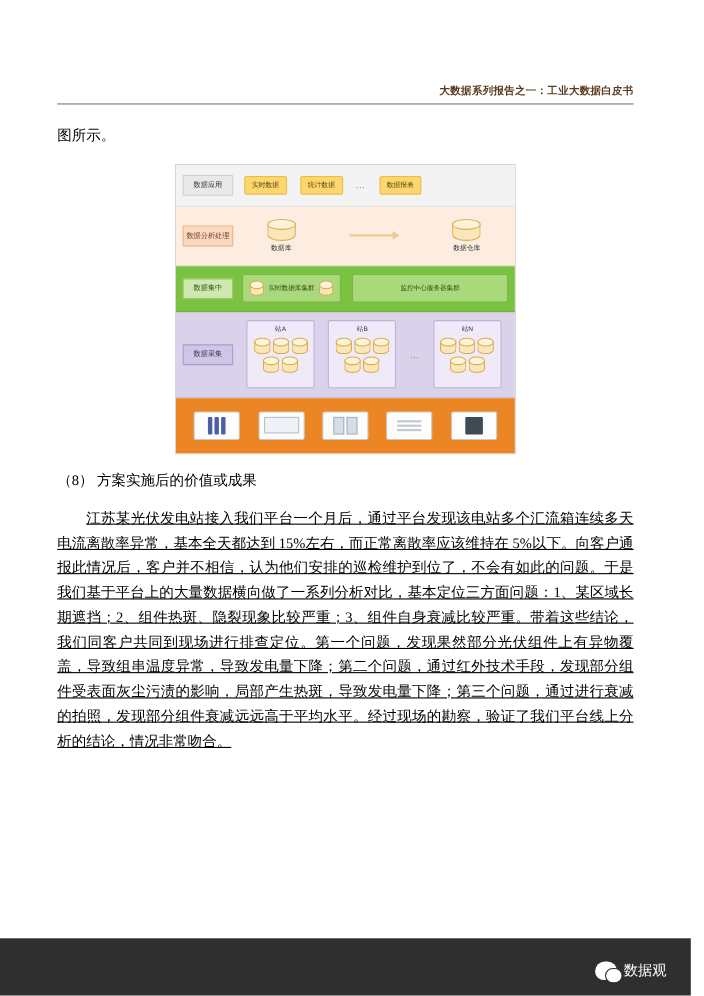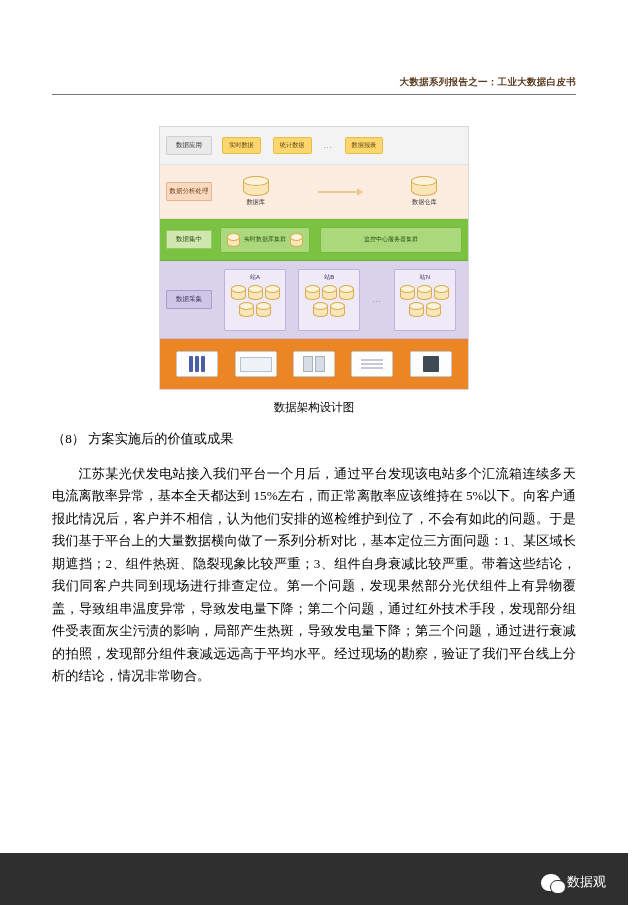"图所示。" p.para { html: none -> <p>图所示。</p> }
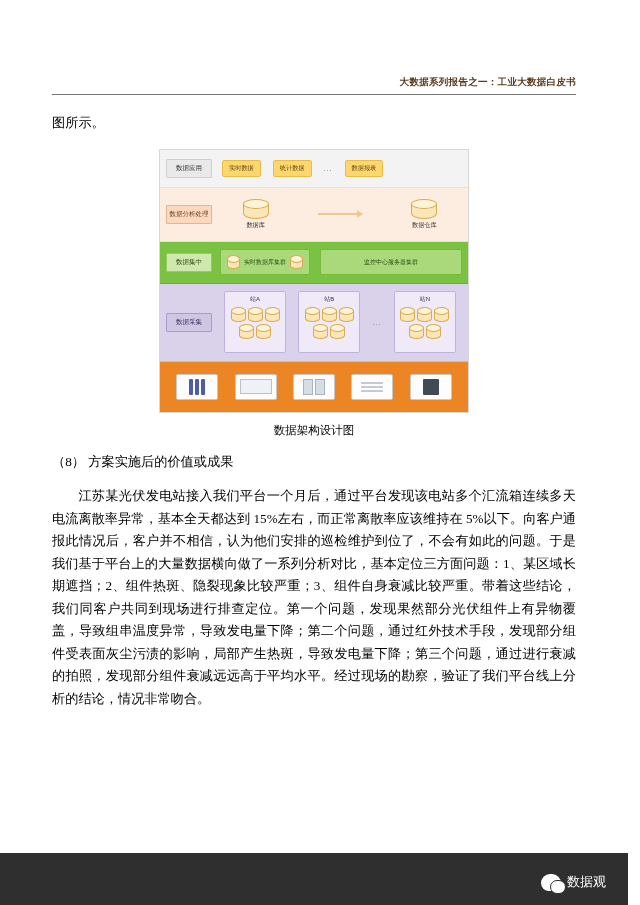"数据架构设计图" div.fig-caption { html: <div>数据架构设计图</div> -> none }
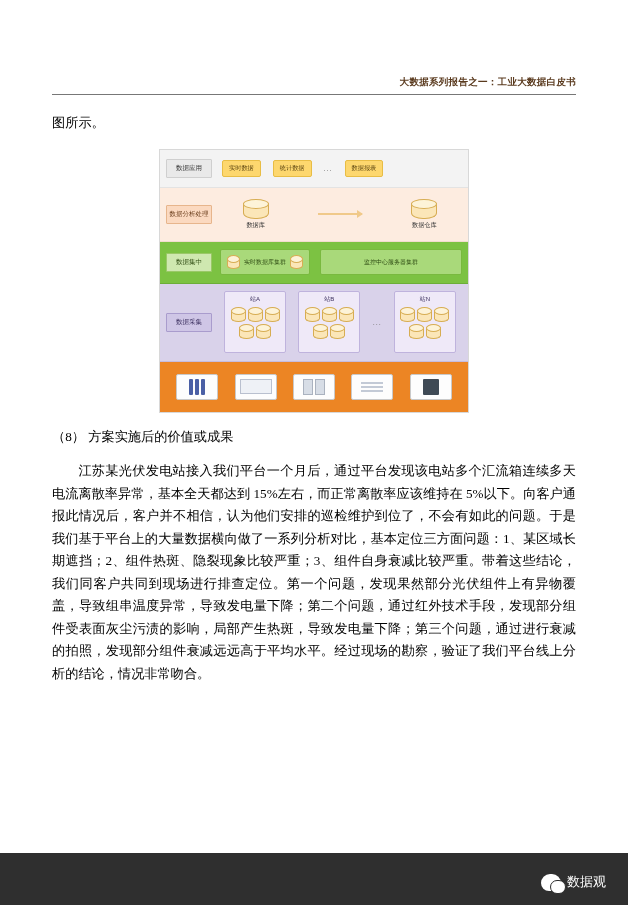"江苏某光伏发电站接入我们平台一个月后，通过平台发现该电站多个汇流箱连续多天电流离" p.indent2 { text-decoration: none -> underline }
